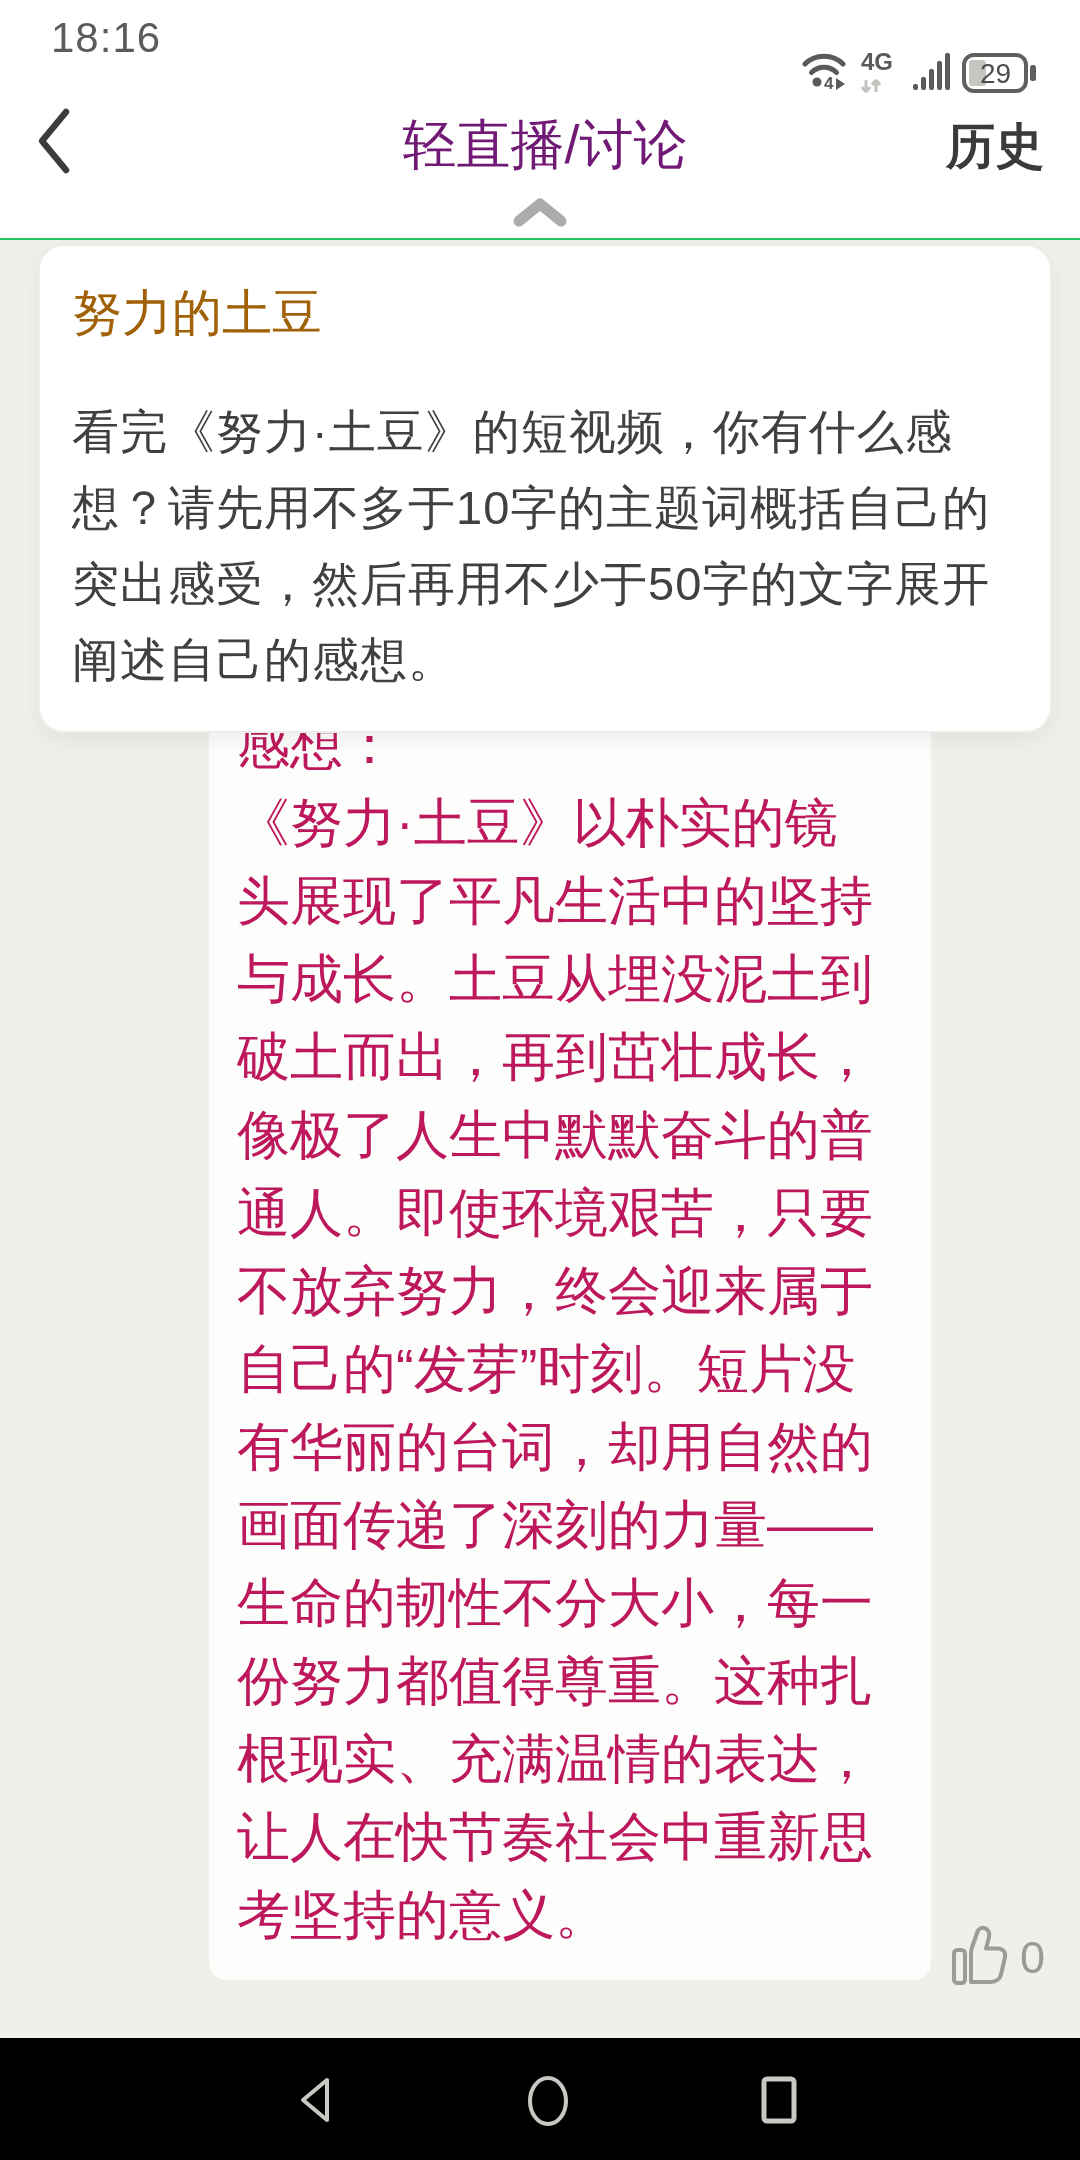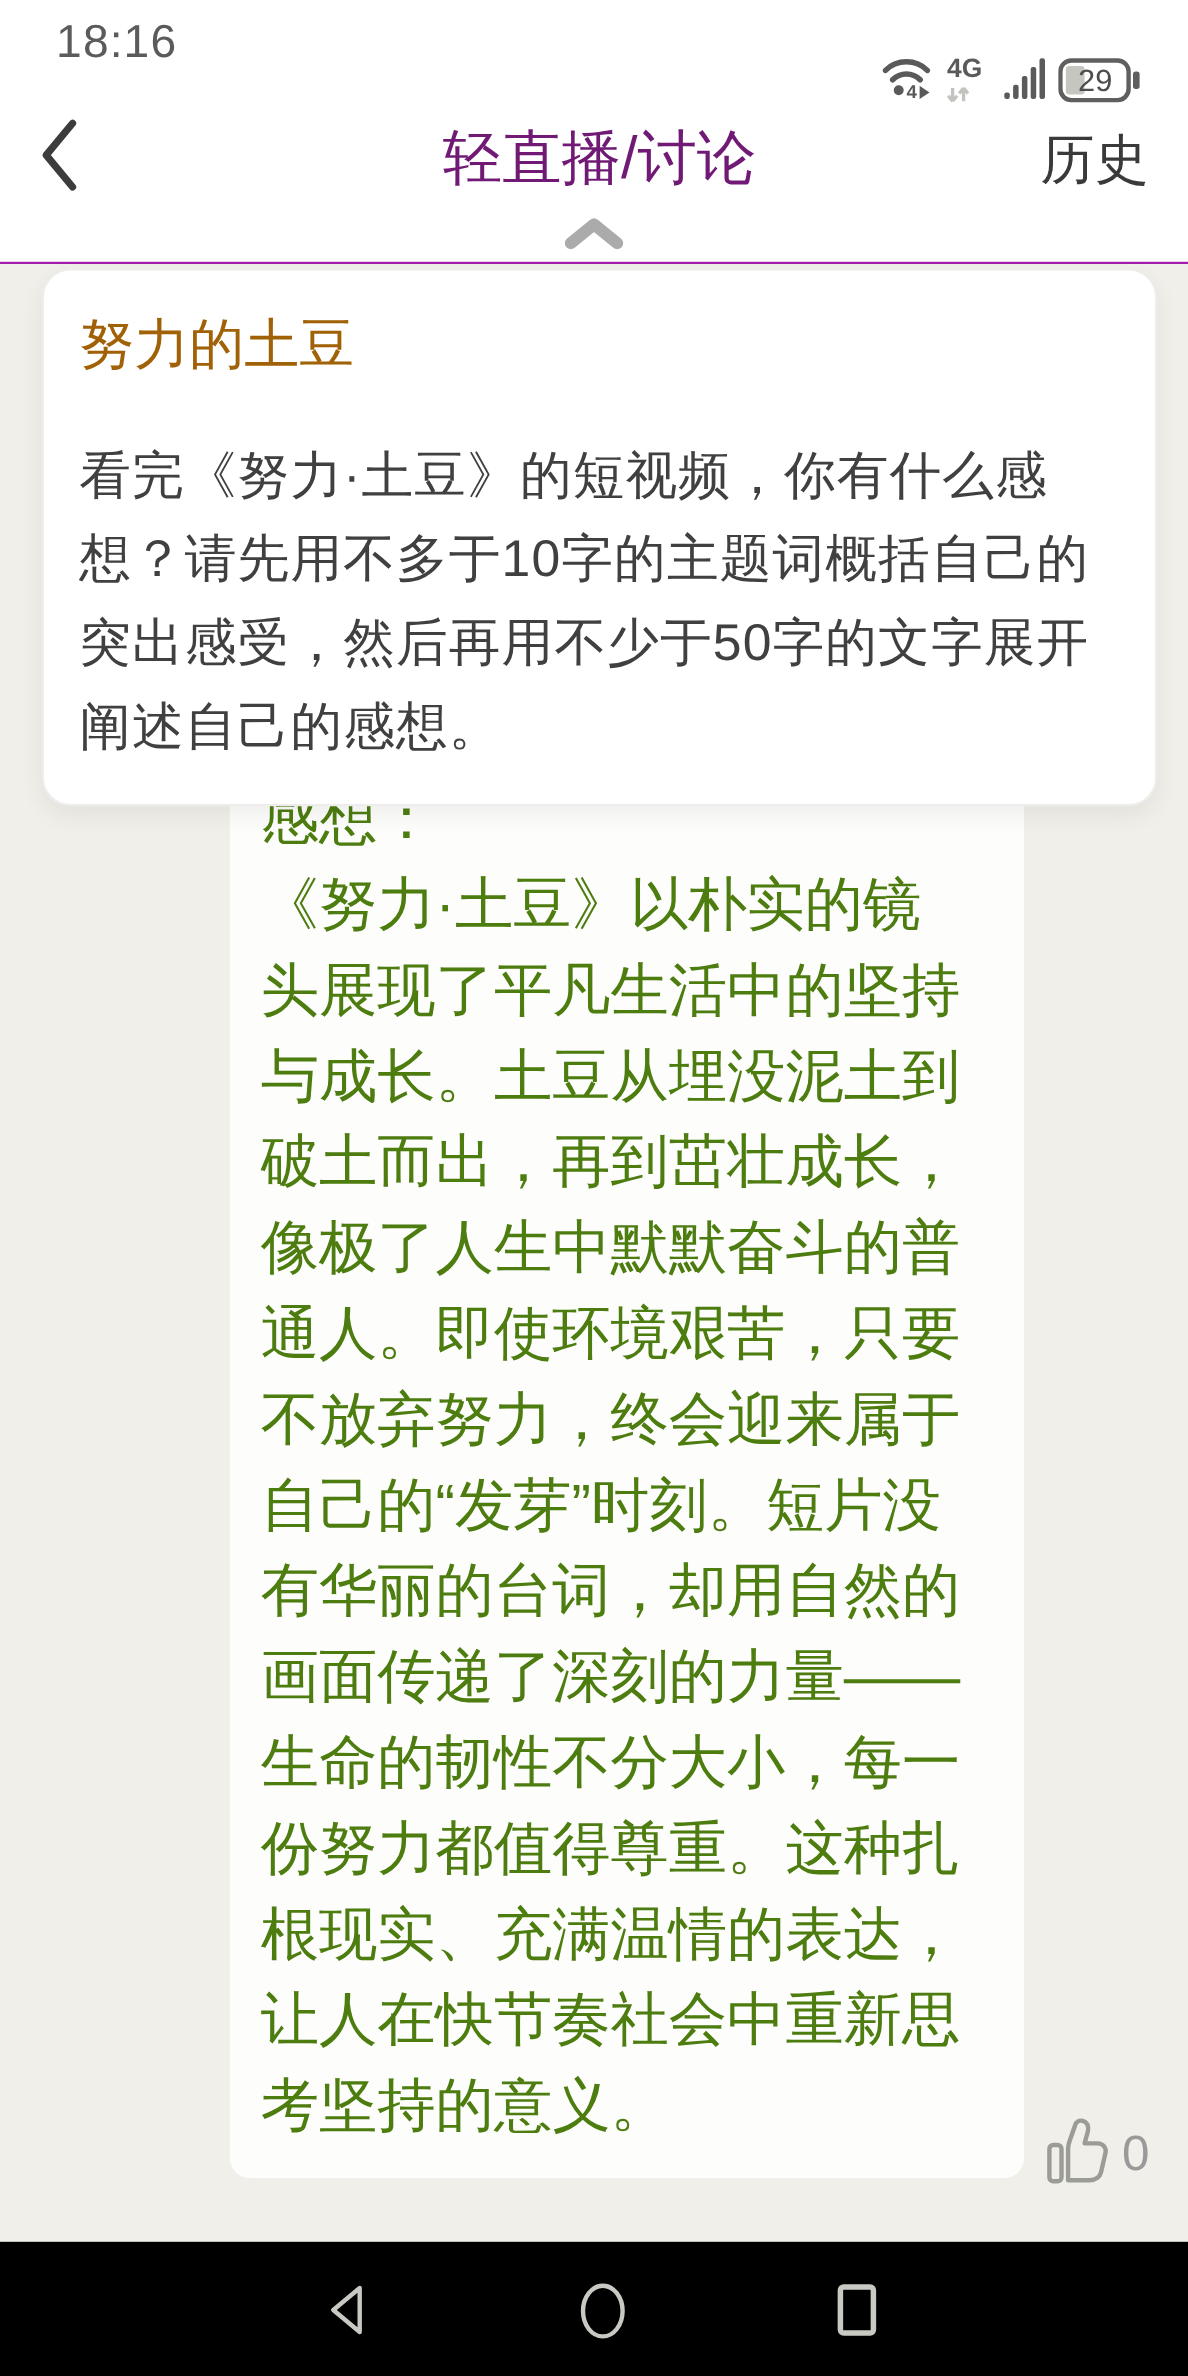"18:16" .topbar { border-bottom: 2px solid #a21caf -> 2px solid #22c55e }
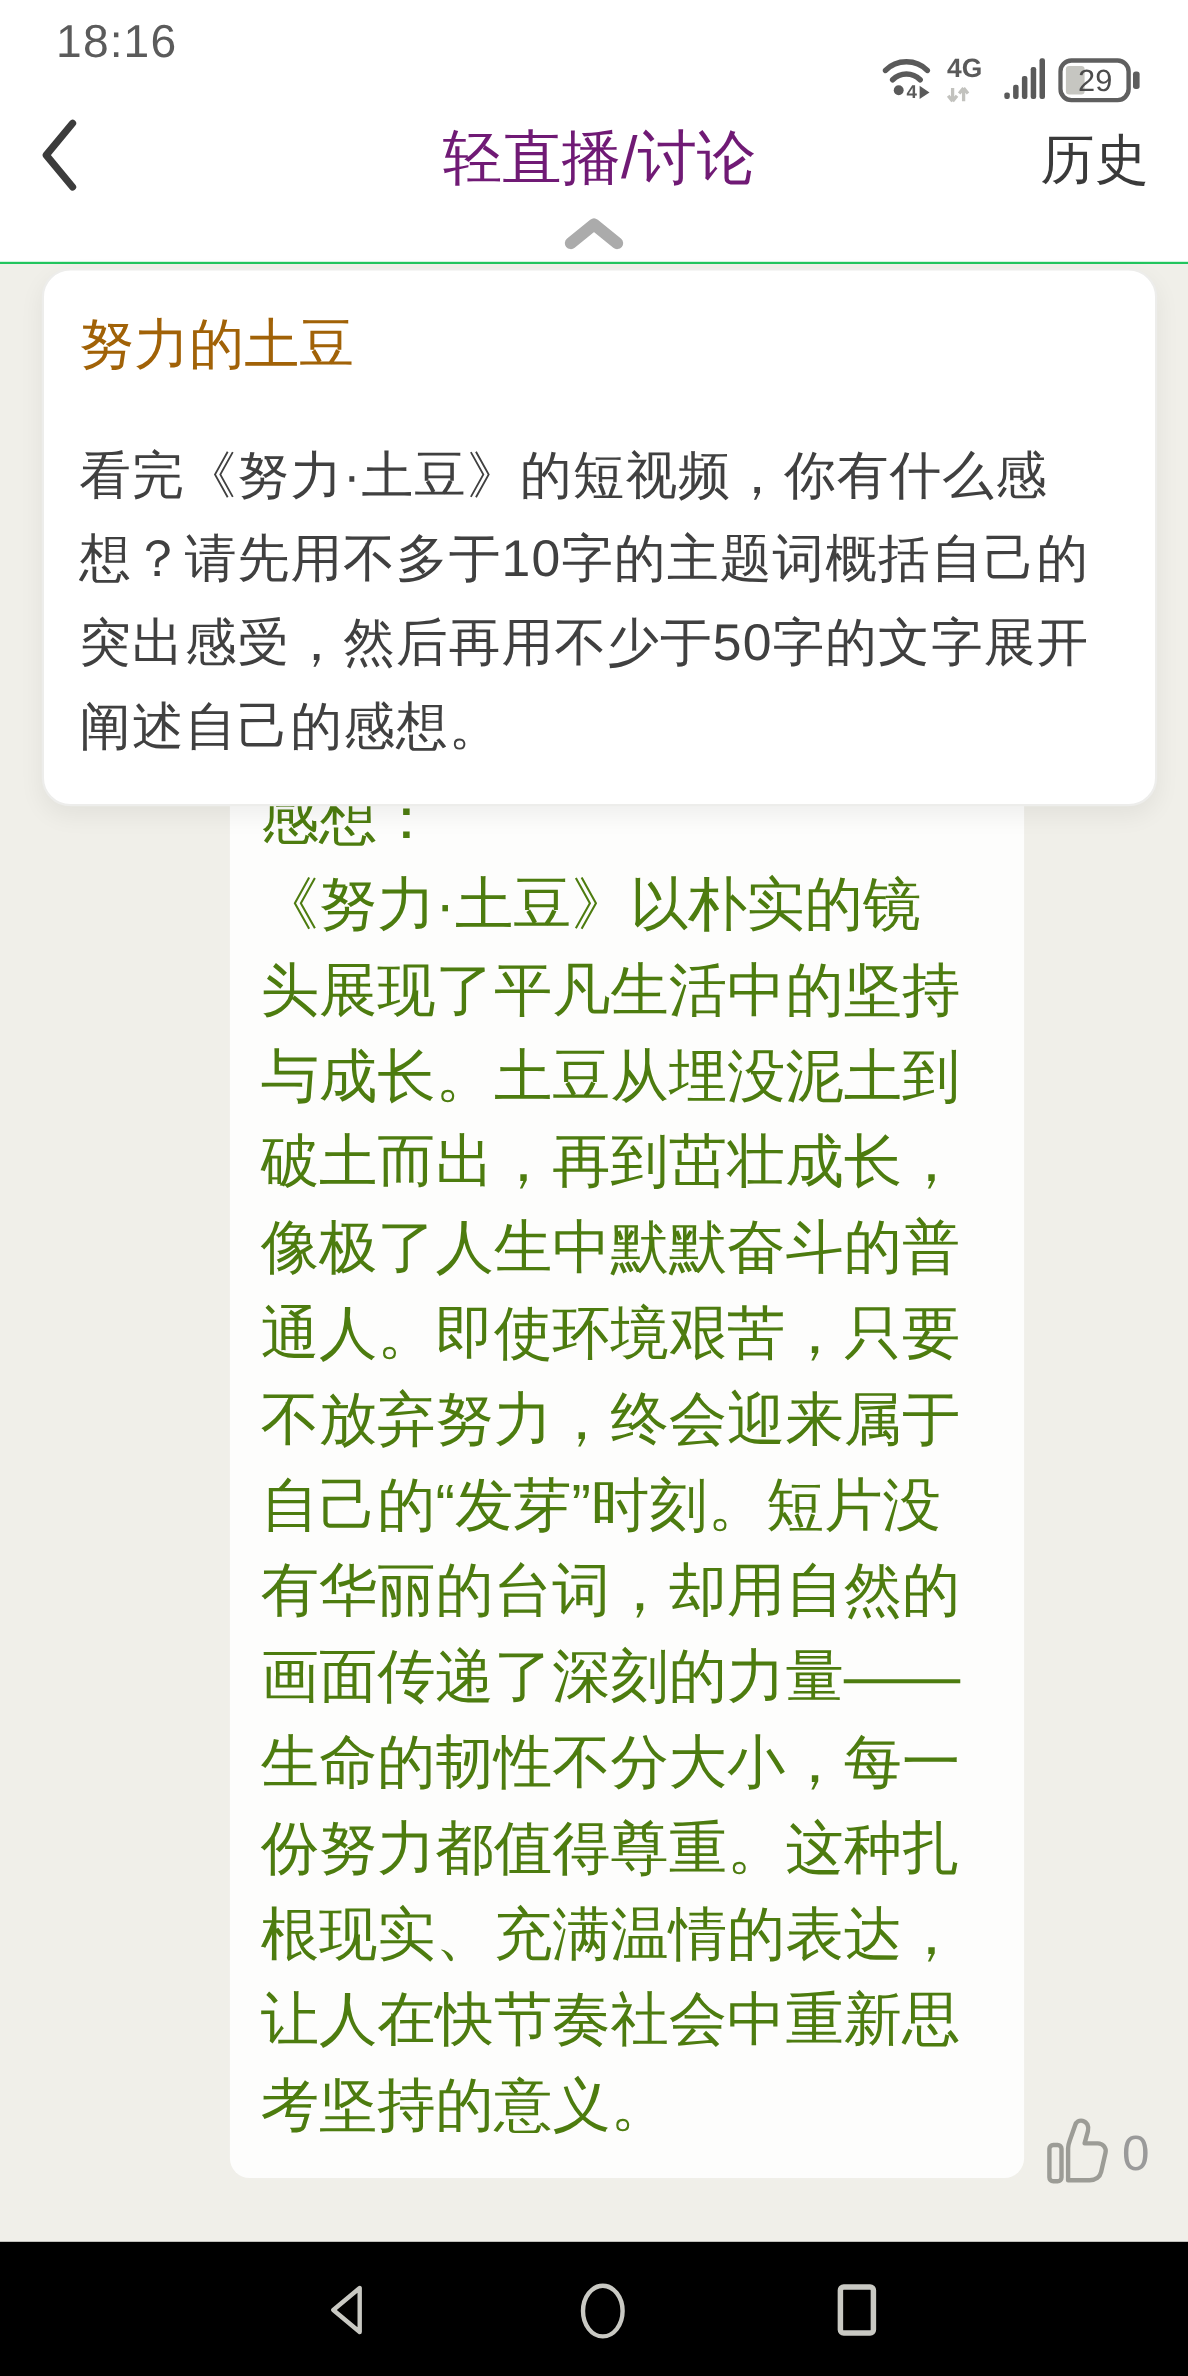"历史" .history-btn { font-weight: none -> bold }
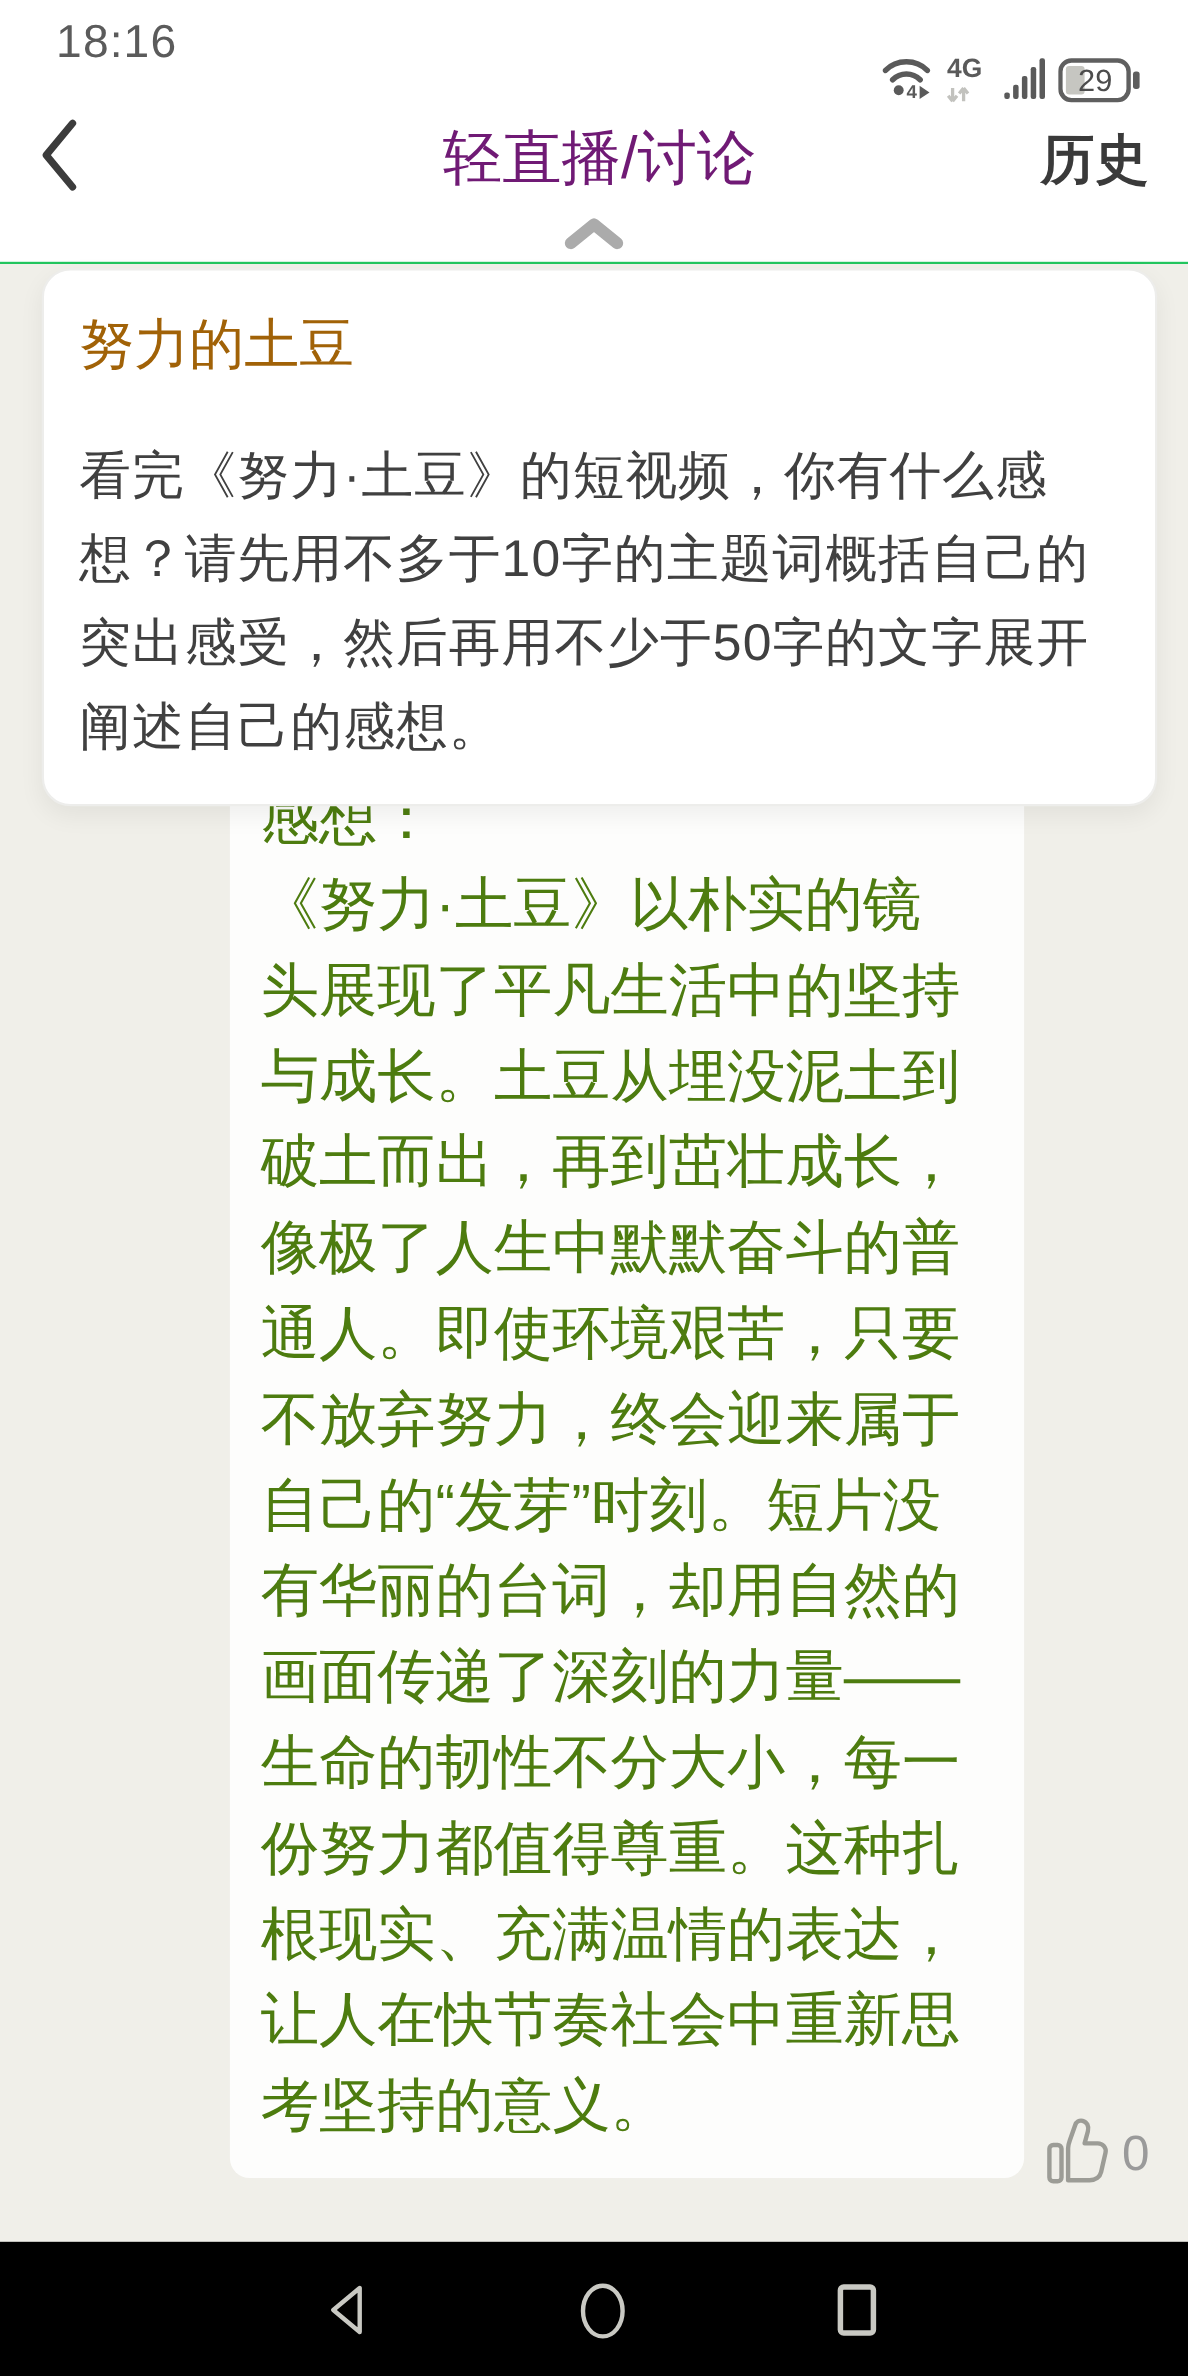"感想：" .bubble-text { color: #4d7c0f -> #be185d }
